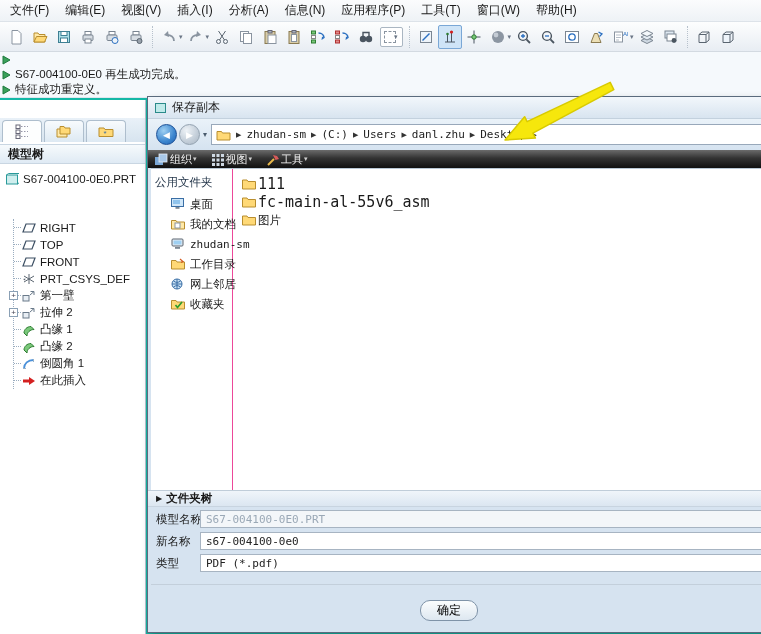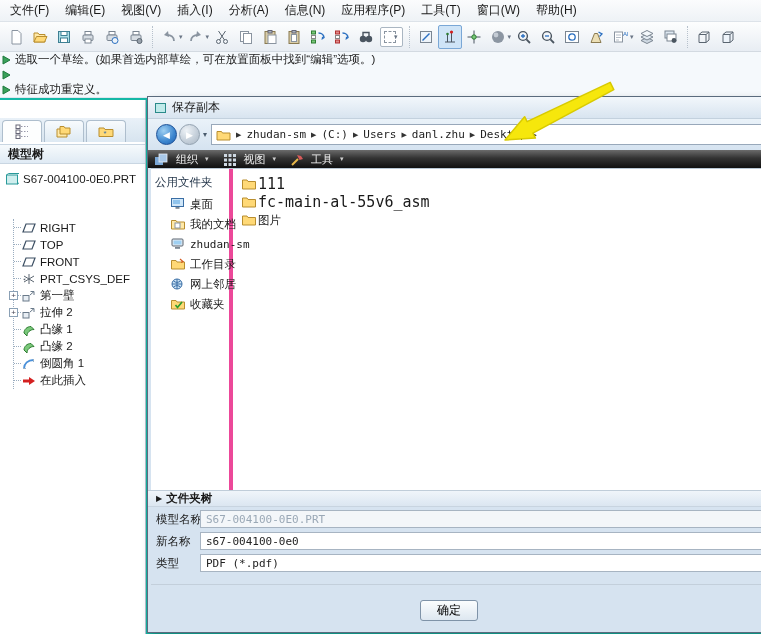"选取一个草绘。(如果首选内部草绘，可在放置面板中找到“编辑”选项。)" span { html: <span>选取一个草绘。(如果首选内部草绘，可在放置面板中找到“编辑”选项。)</span> -> none }
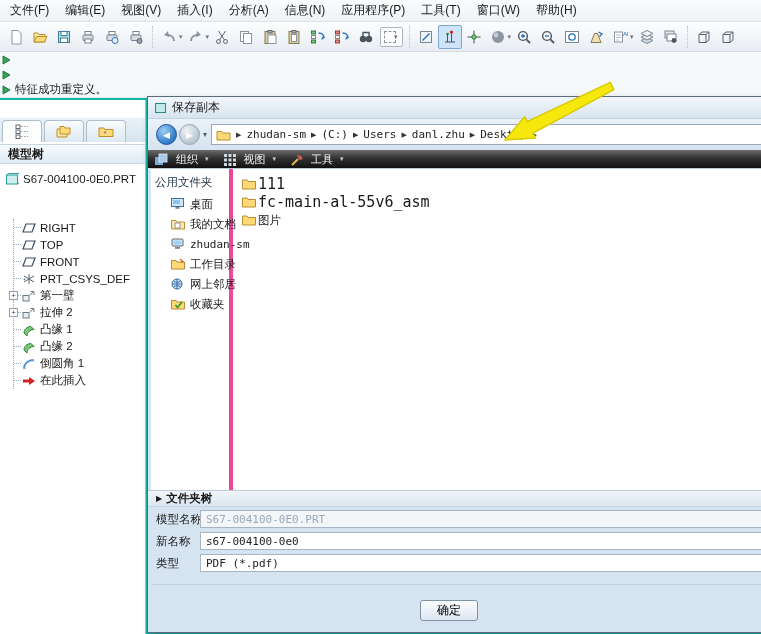"S67-004100-0E0 再生成功完成。" span { html: none -> <span>S67-004100-0E0 再生成功完成。</span> }
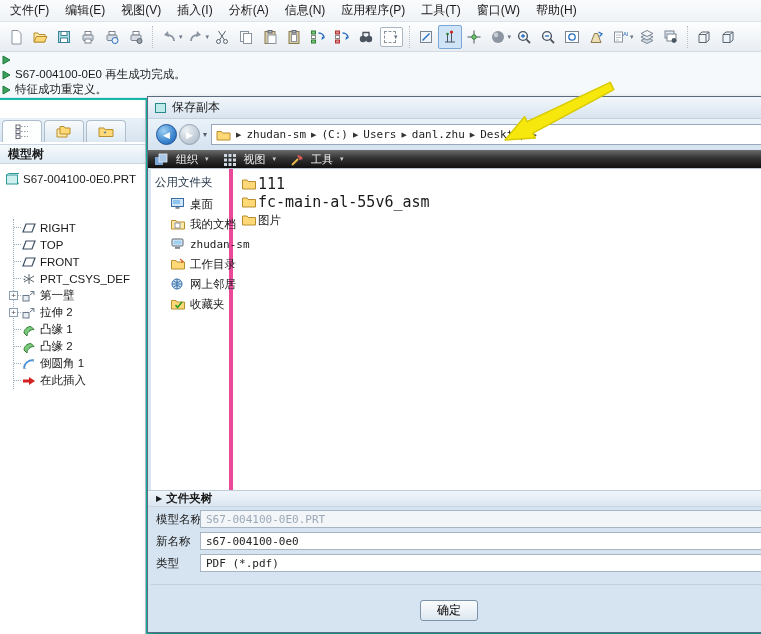"组织" .dk-item .lbl { margin: 0 7px -> 0 1px }
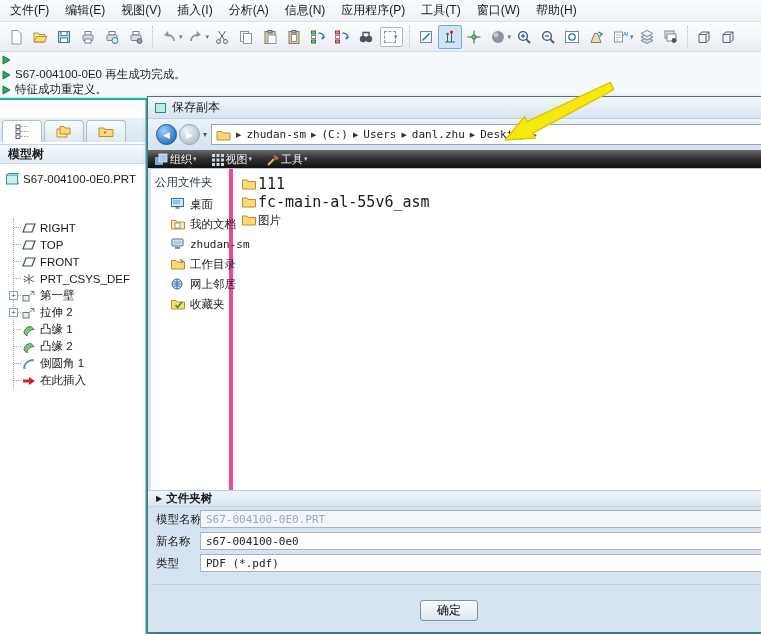"公用文件夹" #dlg-sidebar { border-right: 4px solid #ec4899 -> 1px solid #ec4899 }
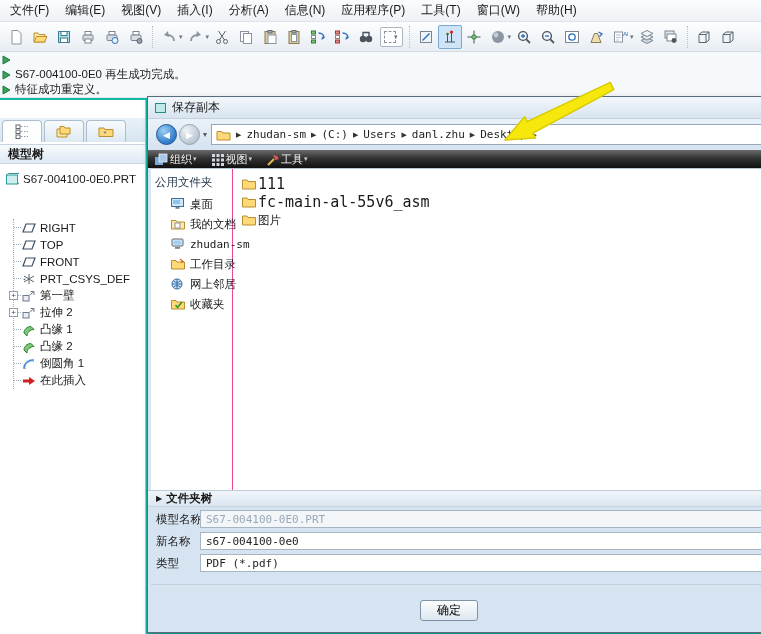"确定" #ok-btn { border-radius: 3px -> 10px }
